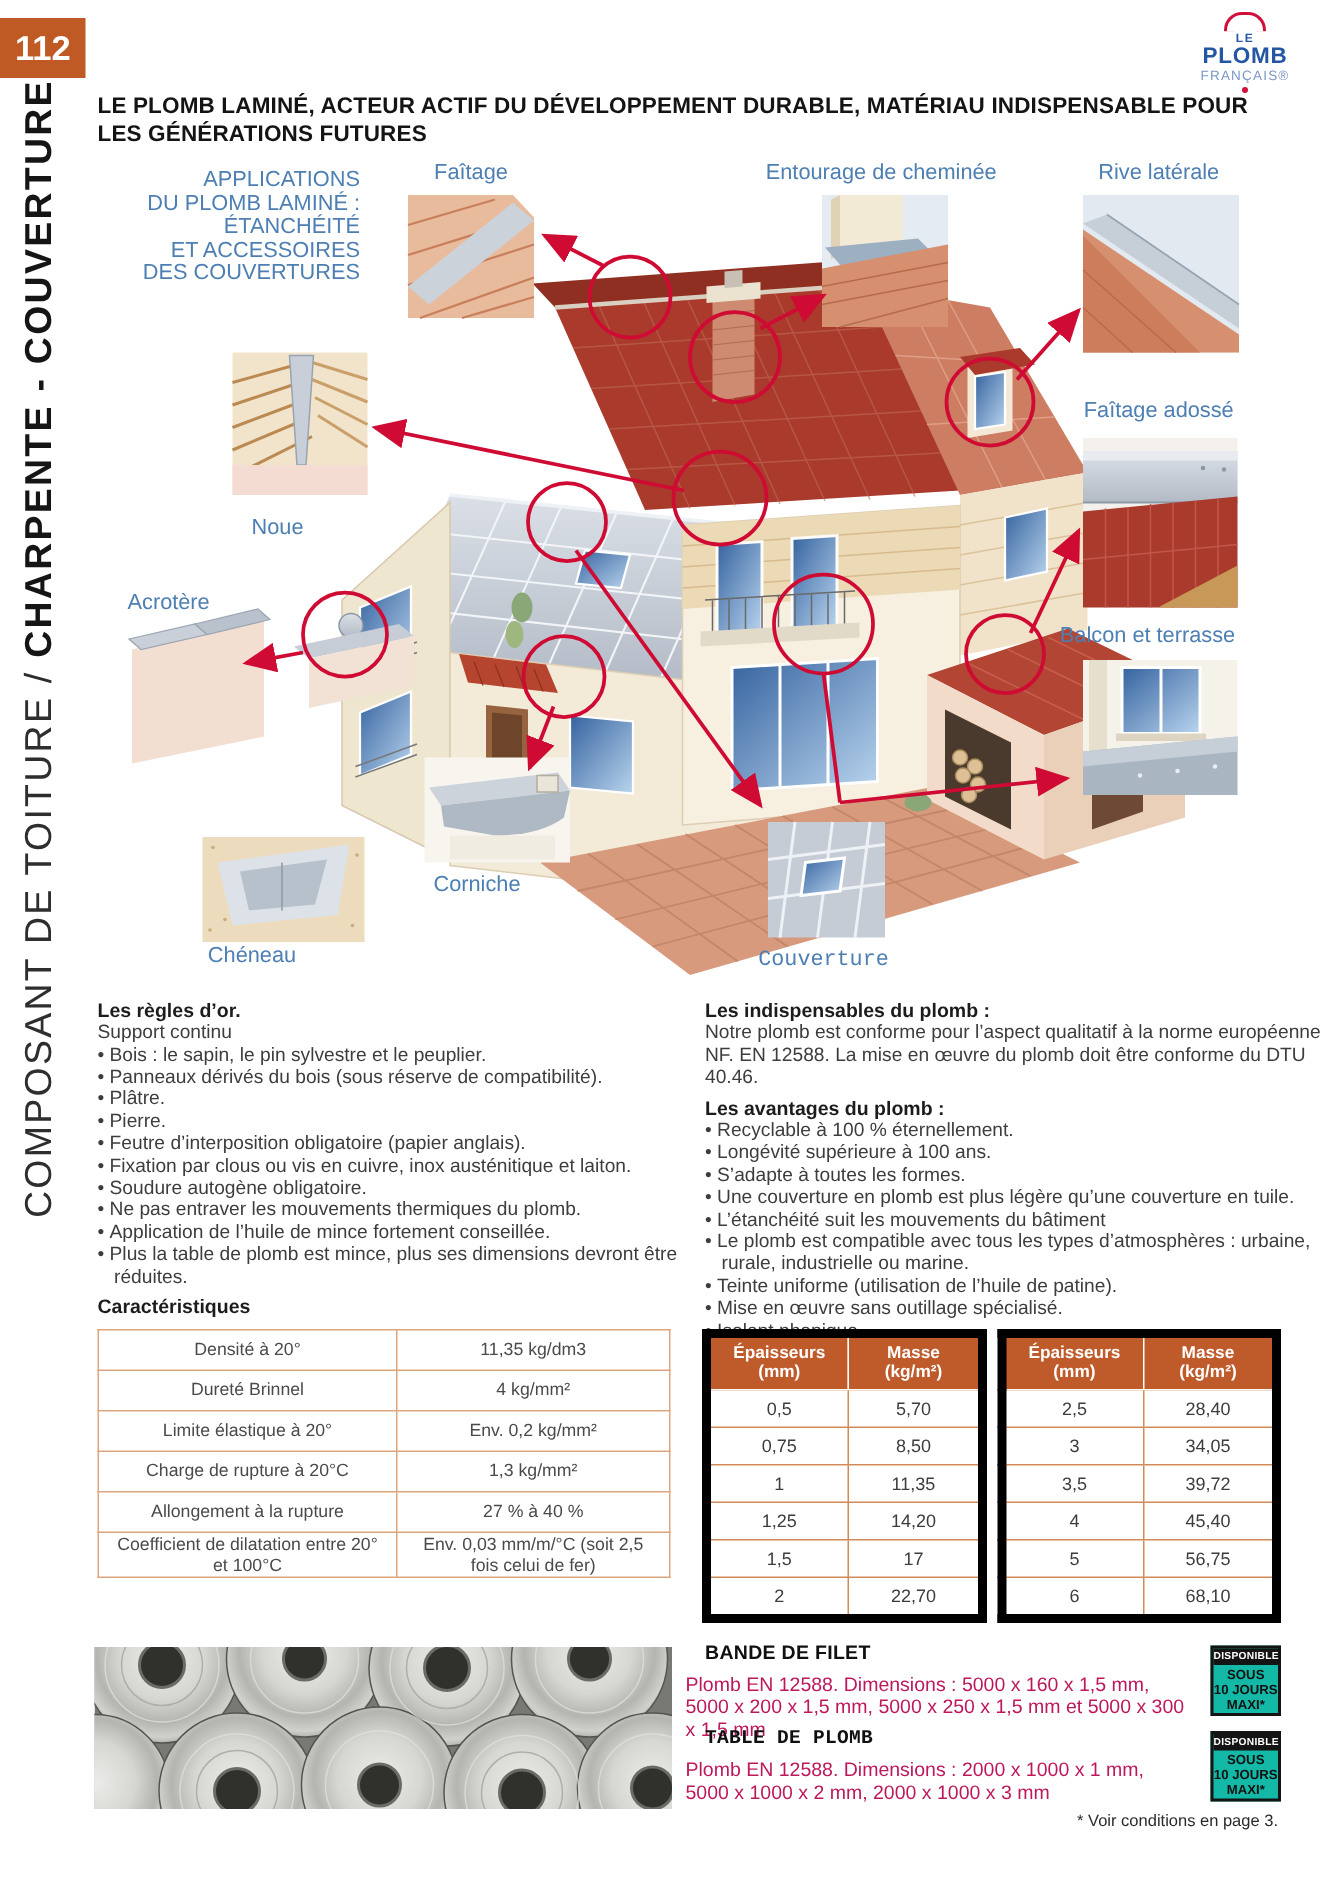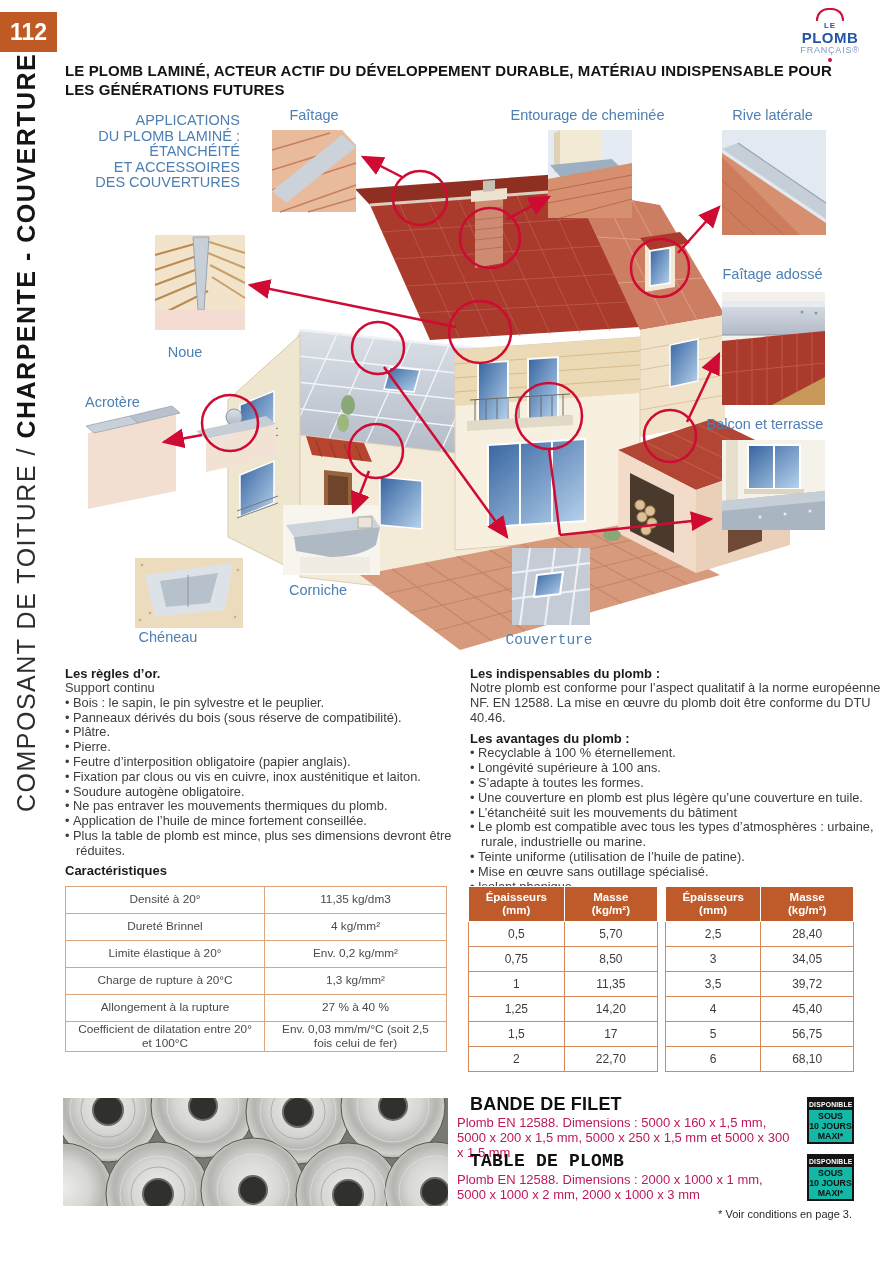"Épaisseurs" .masse-table { border: 1px solid #000000 -> 6px solid #000000 }
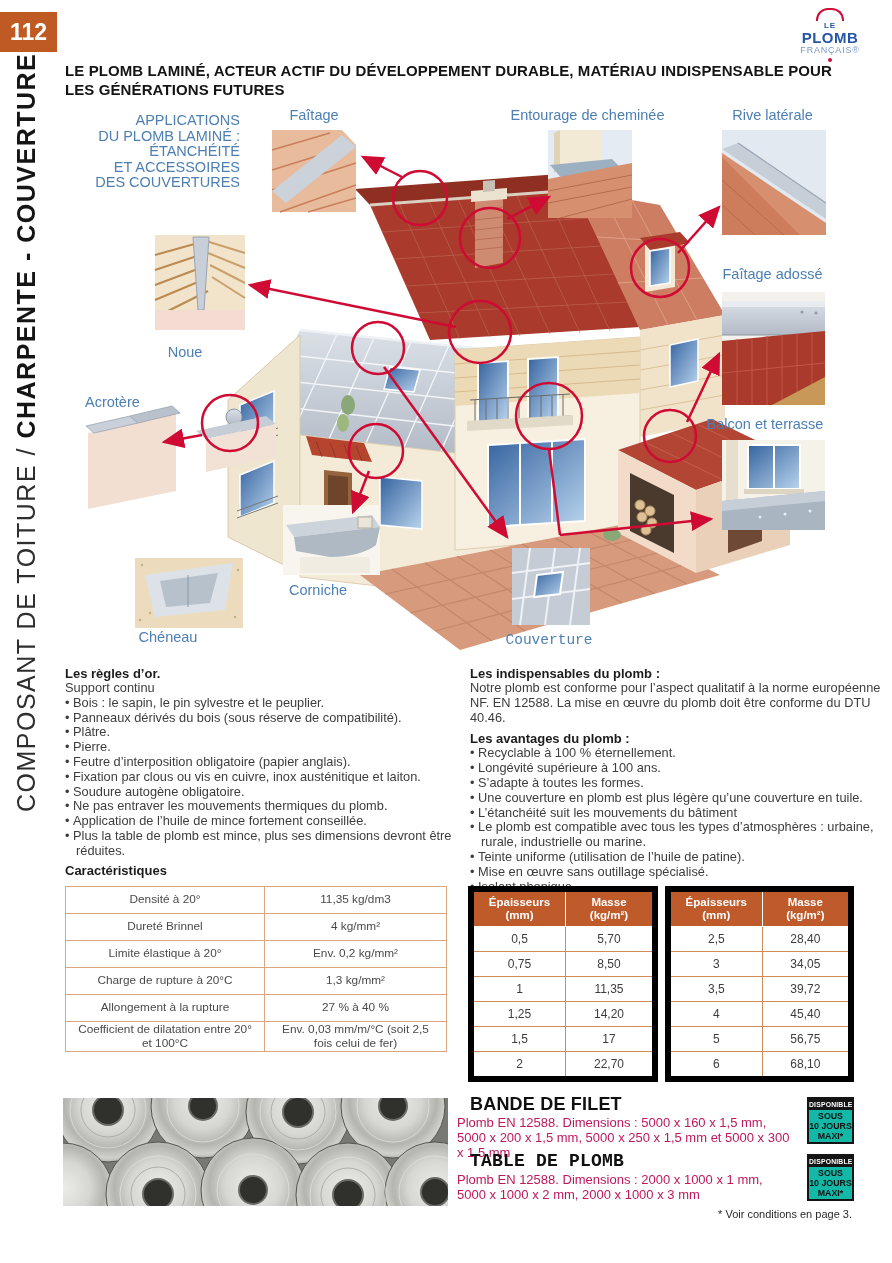"BANDE DE FILET" .prod-title { font-size: 18px -> 13px }
